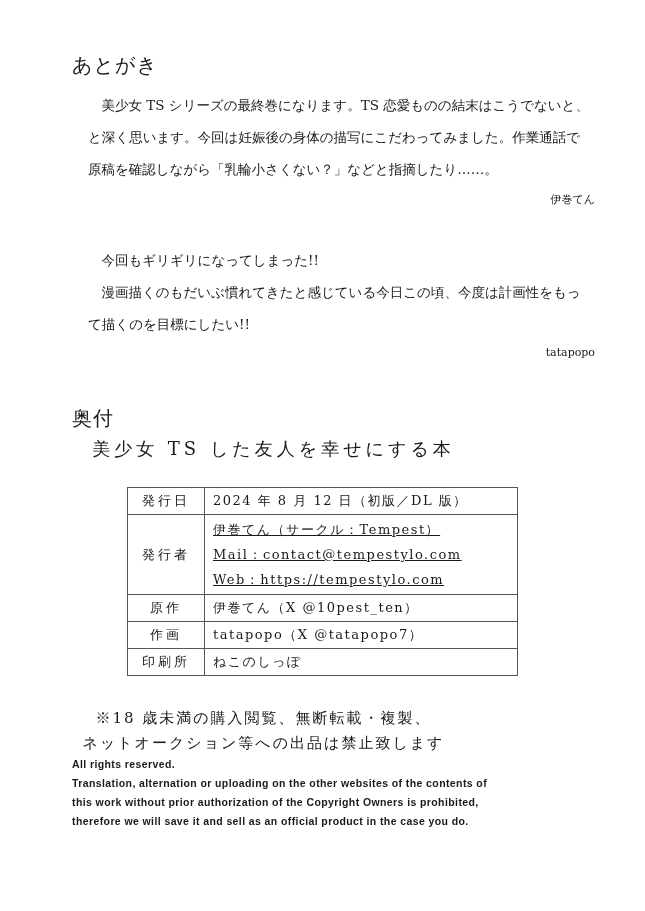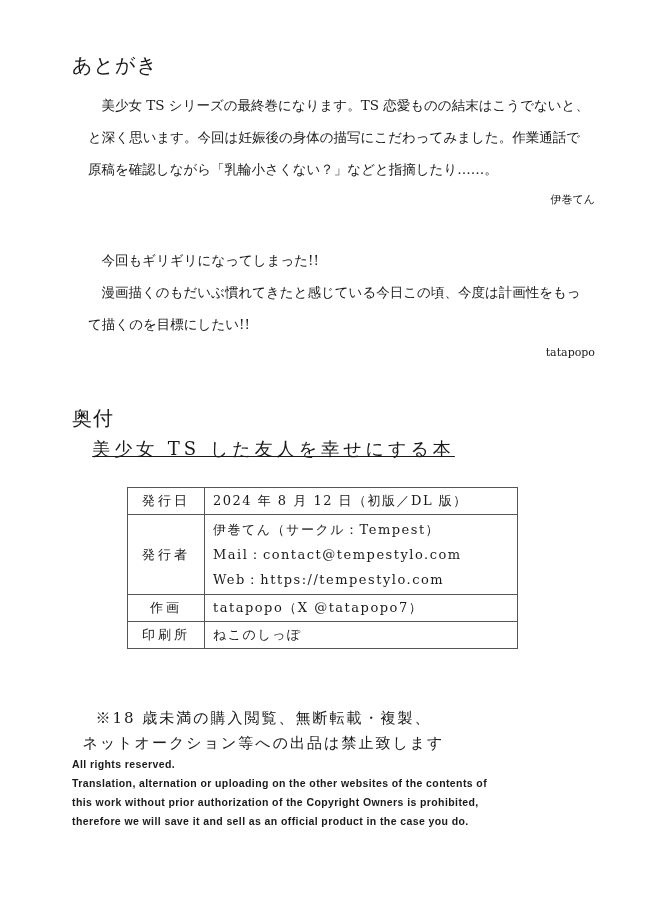"美少女 TS した友人を幸せにする本" .book-title { text-decoration: underline -> none }
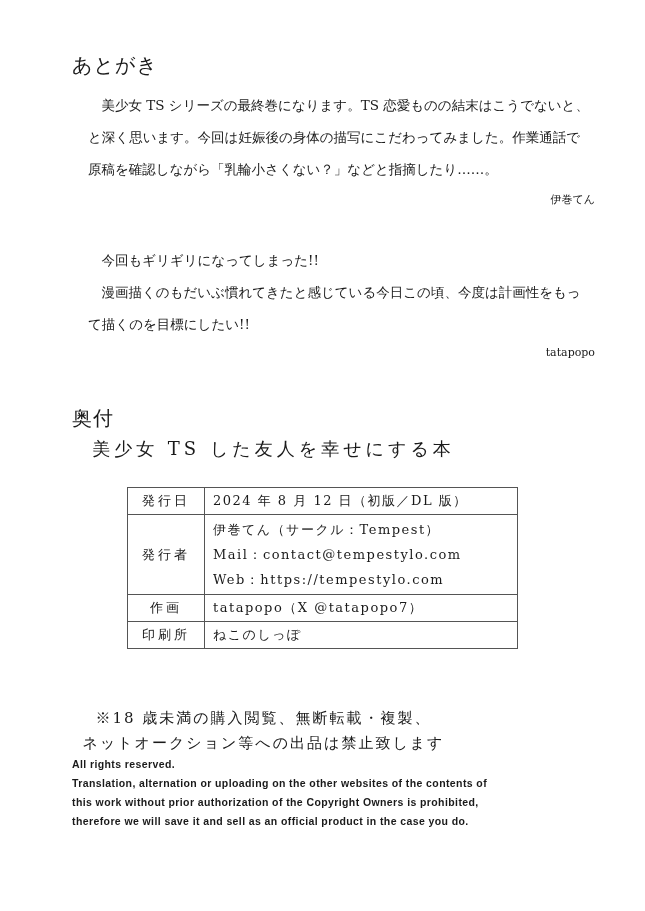"伊巻てん（サークル：Tempest）" .multi div { text-decoration: none -> underline }
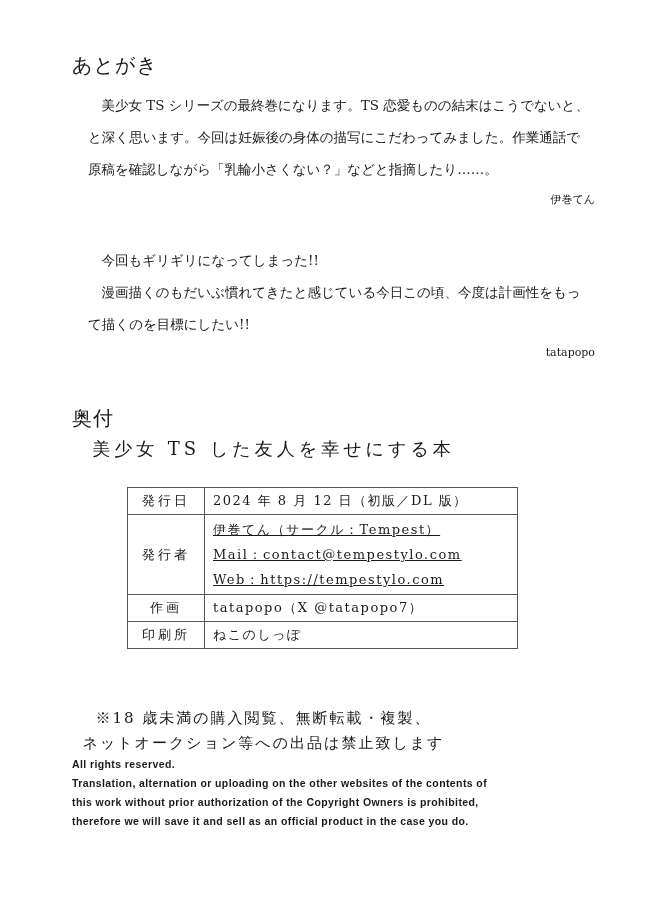"原作" tr { html: none -> <tr> <td>原作</td> <td>伊巻てん（X @10pest_ten）</td> </tr> }
